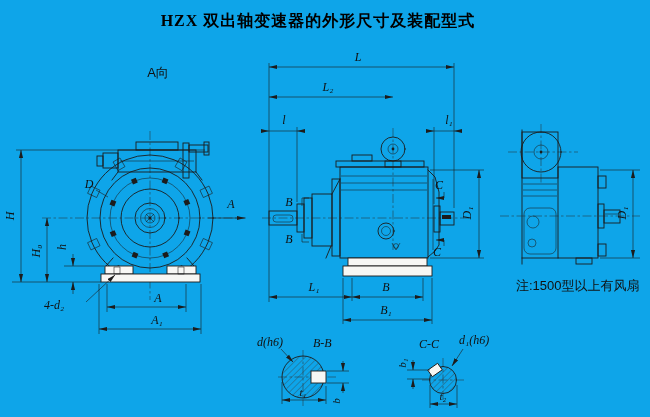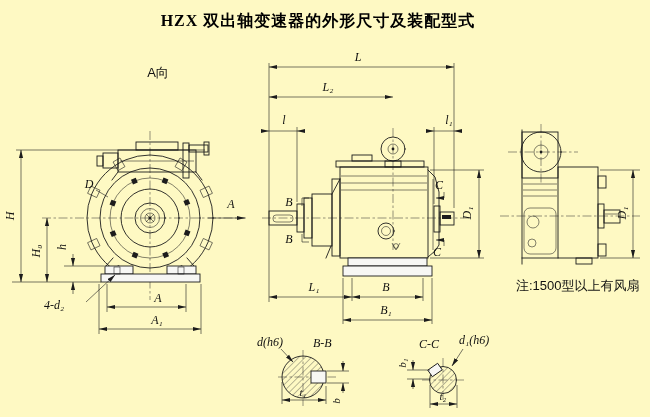"HZX 双出轴变速器的外形尺寸及装配型式" .page { background: #fef9c3 -> #0ea5e9 }
